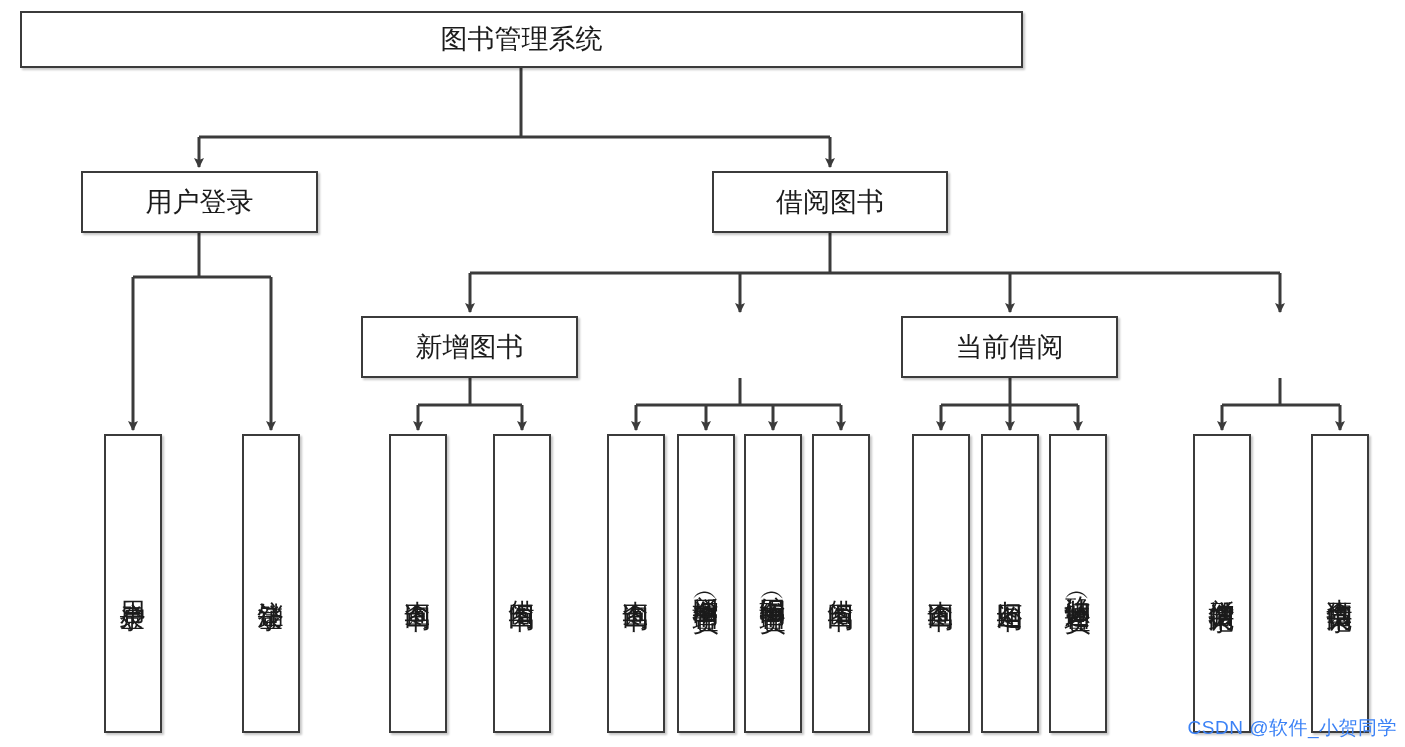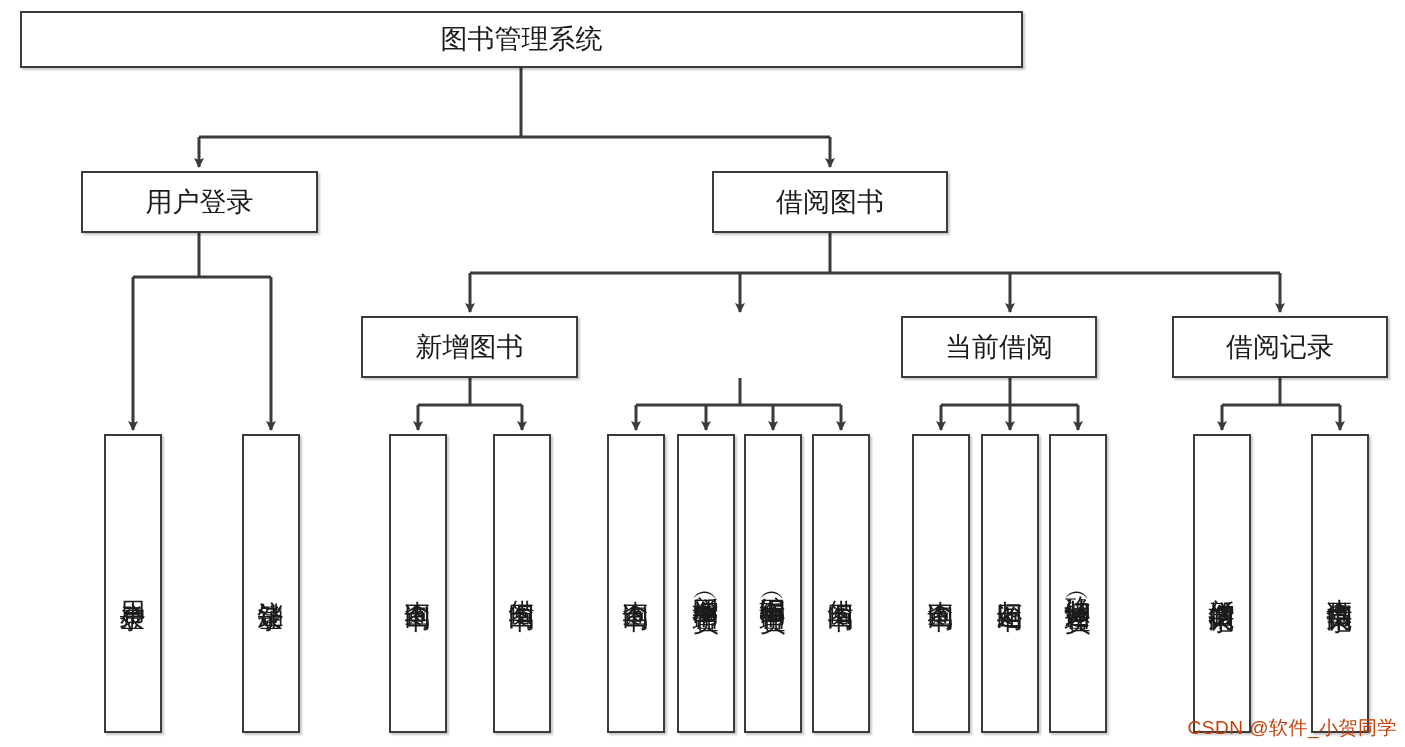"当前借阅" div.node { width: 196px -> 217px }
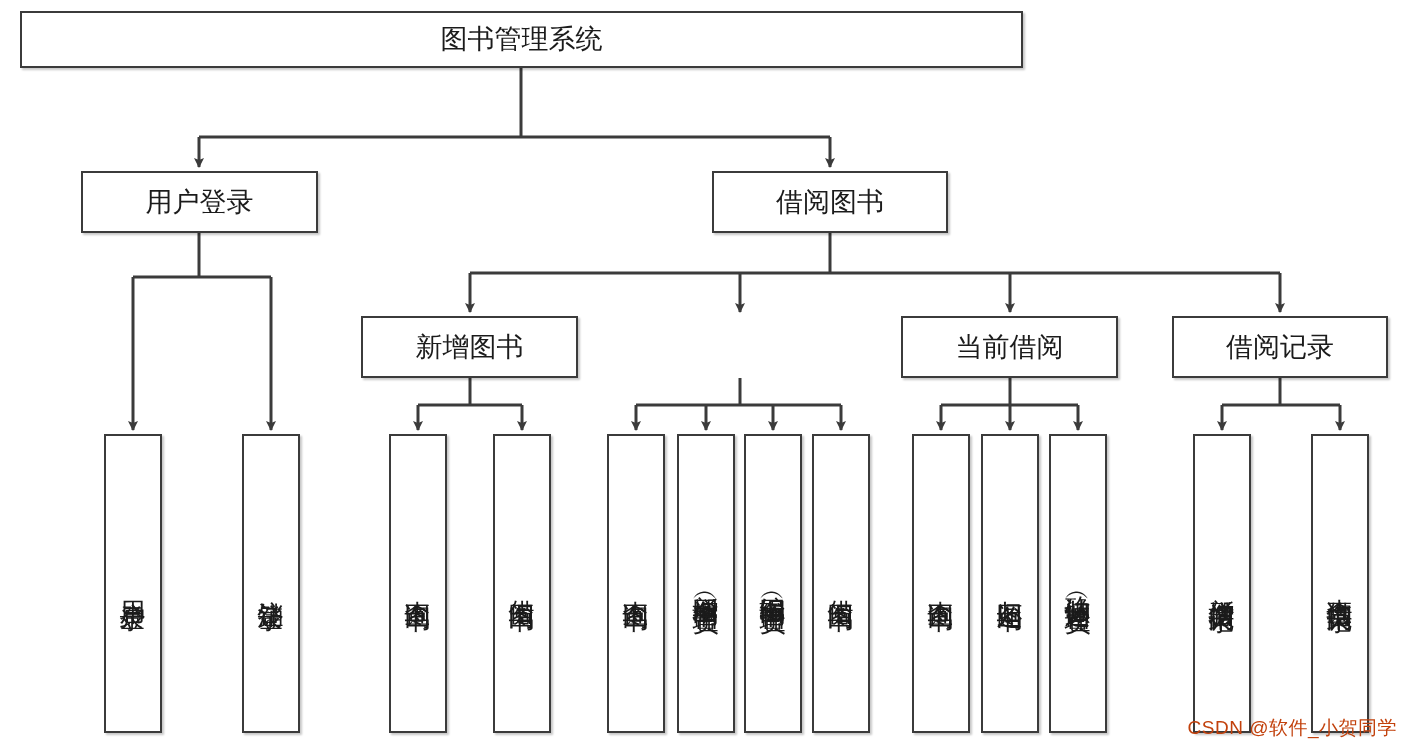"借阅记录" div.node { html: <div> <span>借阅记录</span> </div> -> none }
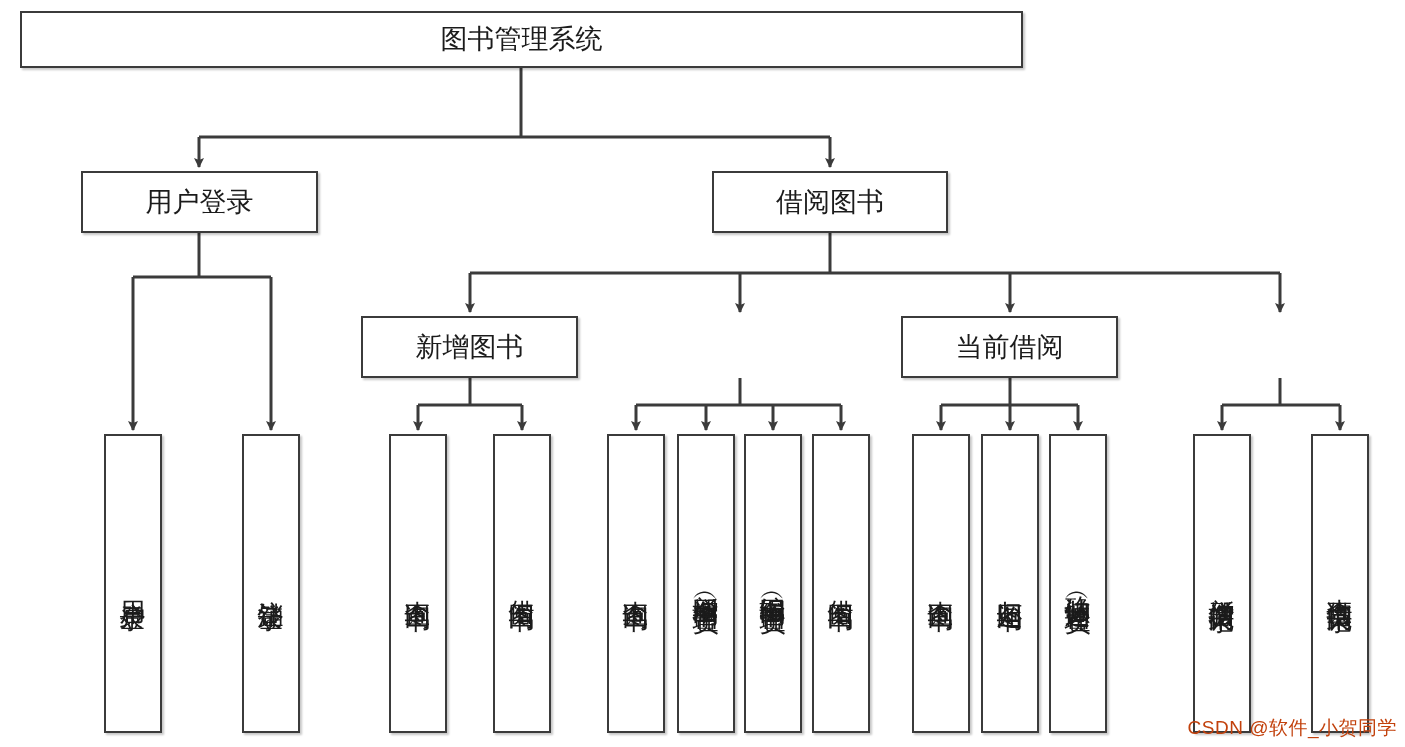"CSDN @软件_小贺同学" #watermark { color: #c2410c -> #3b82f6 }
